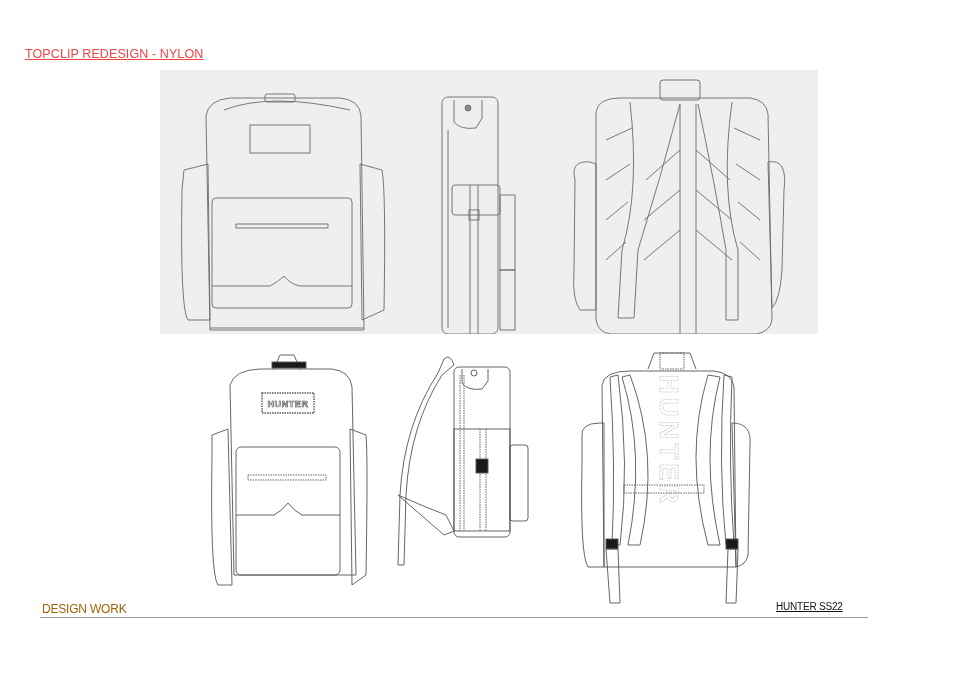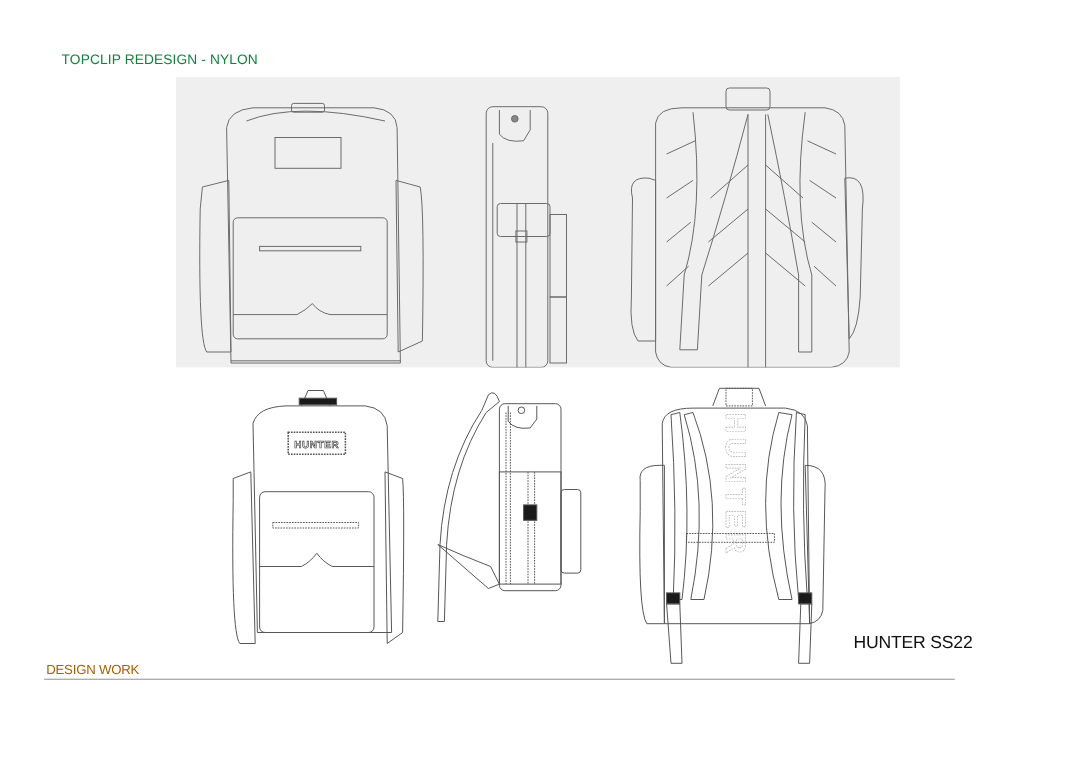"TOPCLIP REDESIGN - NYLON" .title { color: #15803d -> #ef4444; left: 56px -> 25px; text-decoration: none -> underline }
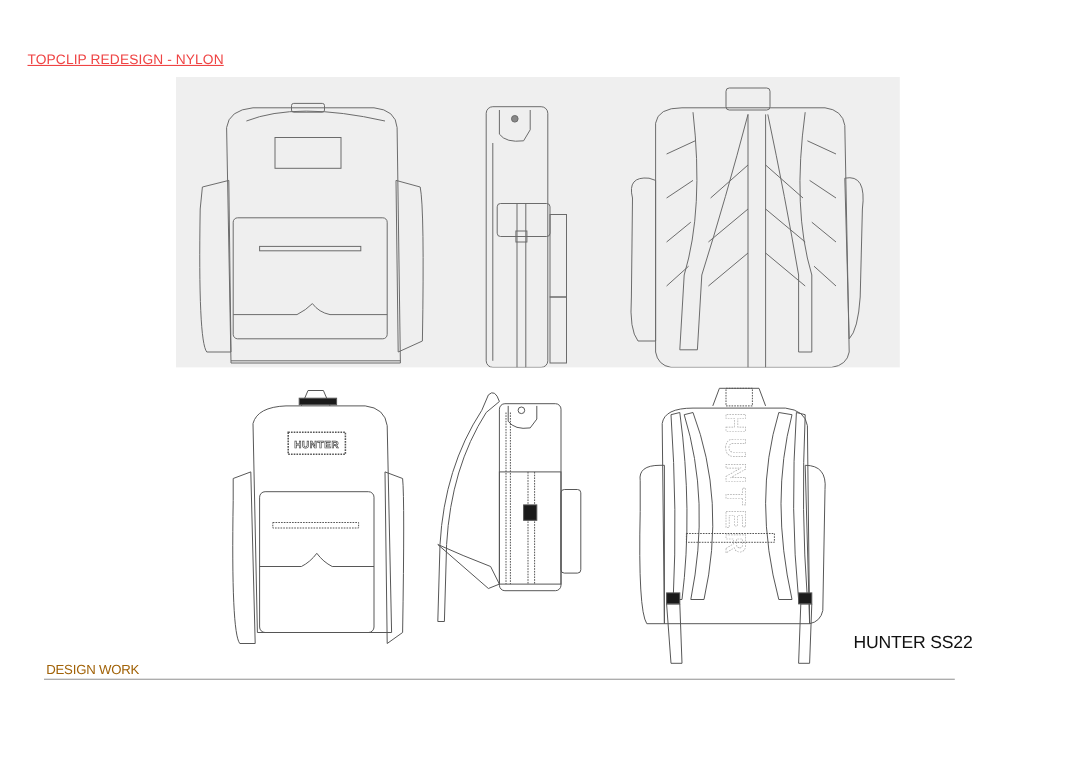"HUNTER SS22" .footer-right { font-size: 16px -> 10px; text-decoration: none -> underline; top: 576px -> 601px }
